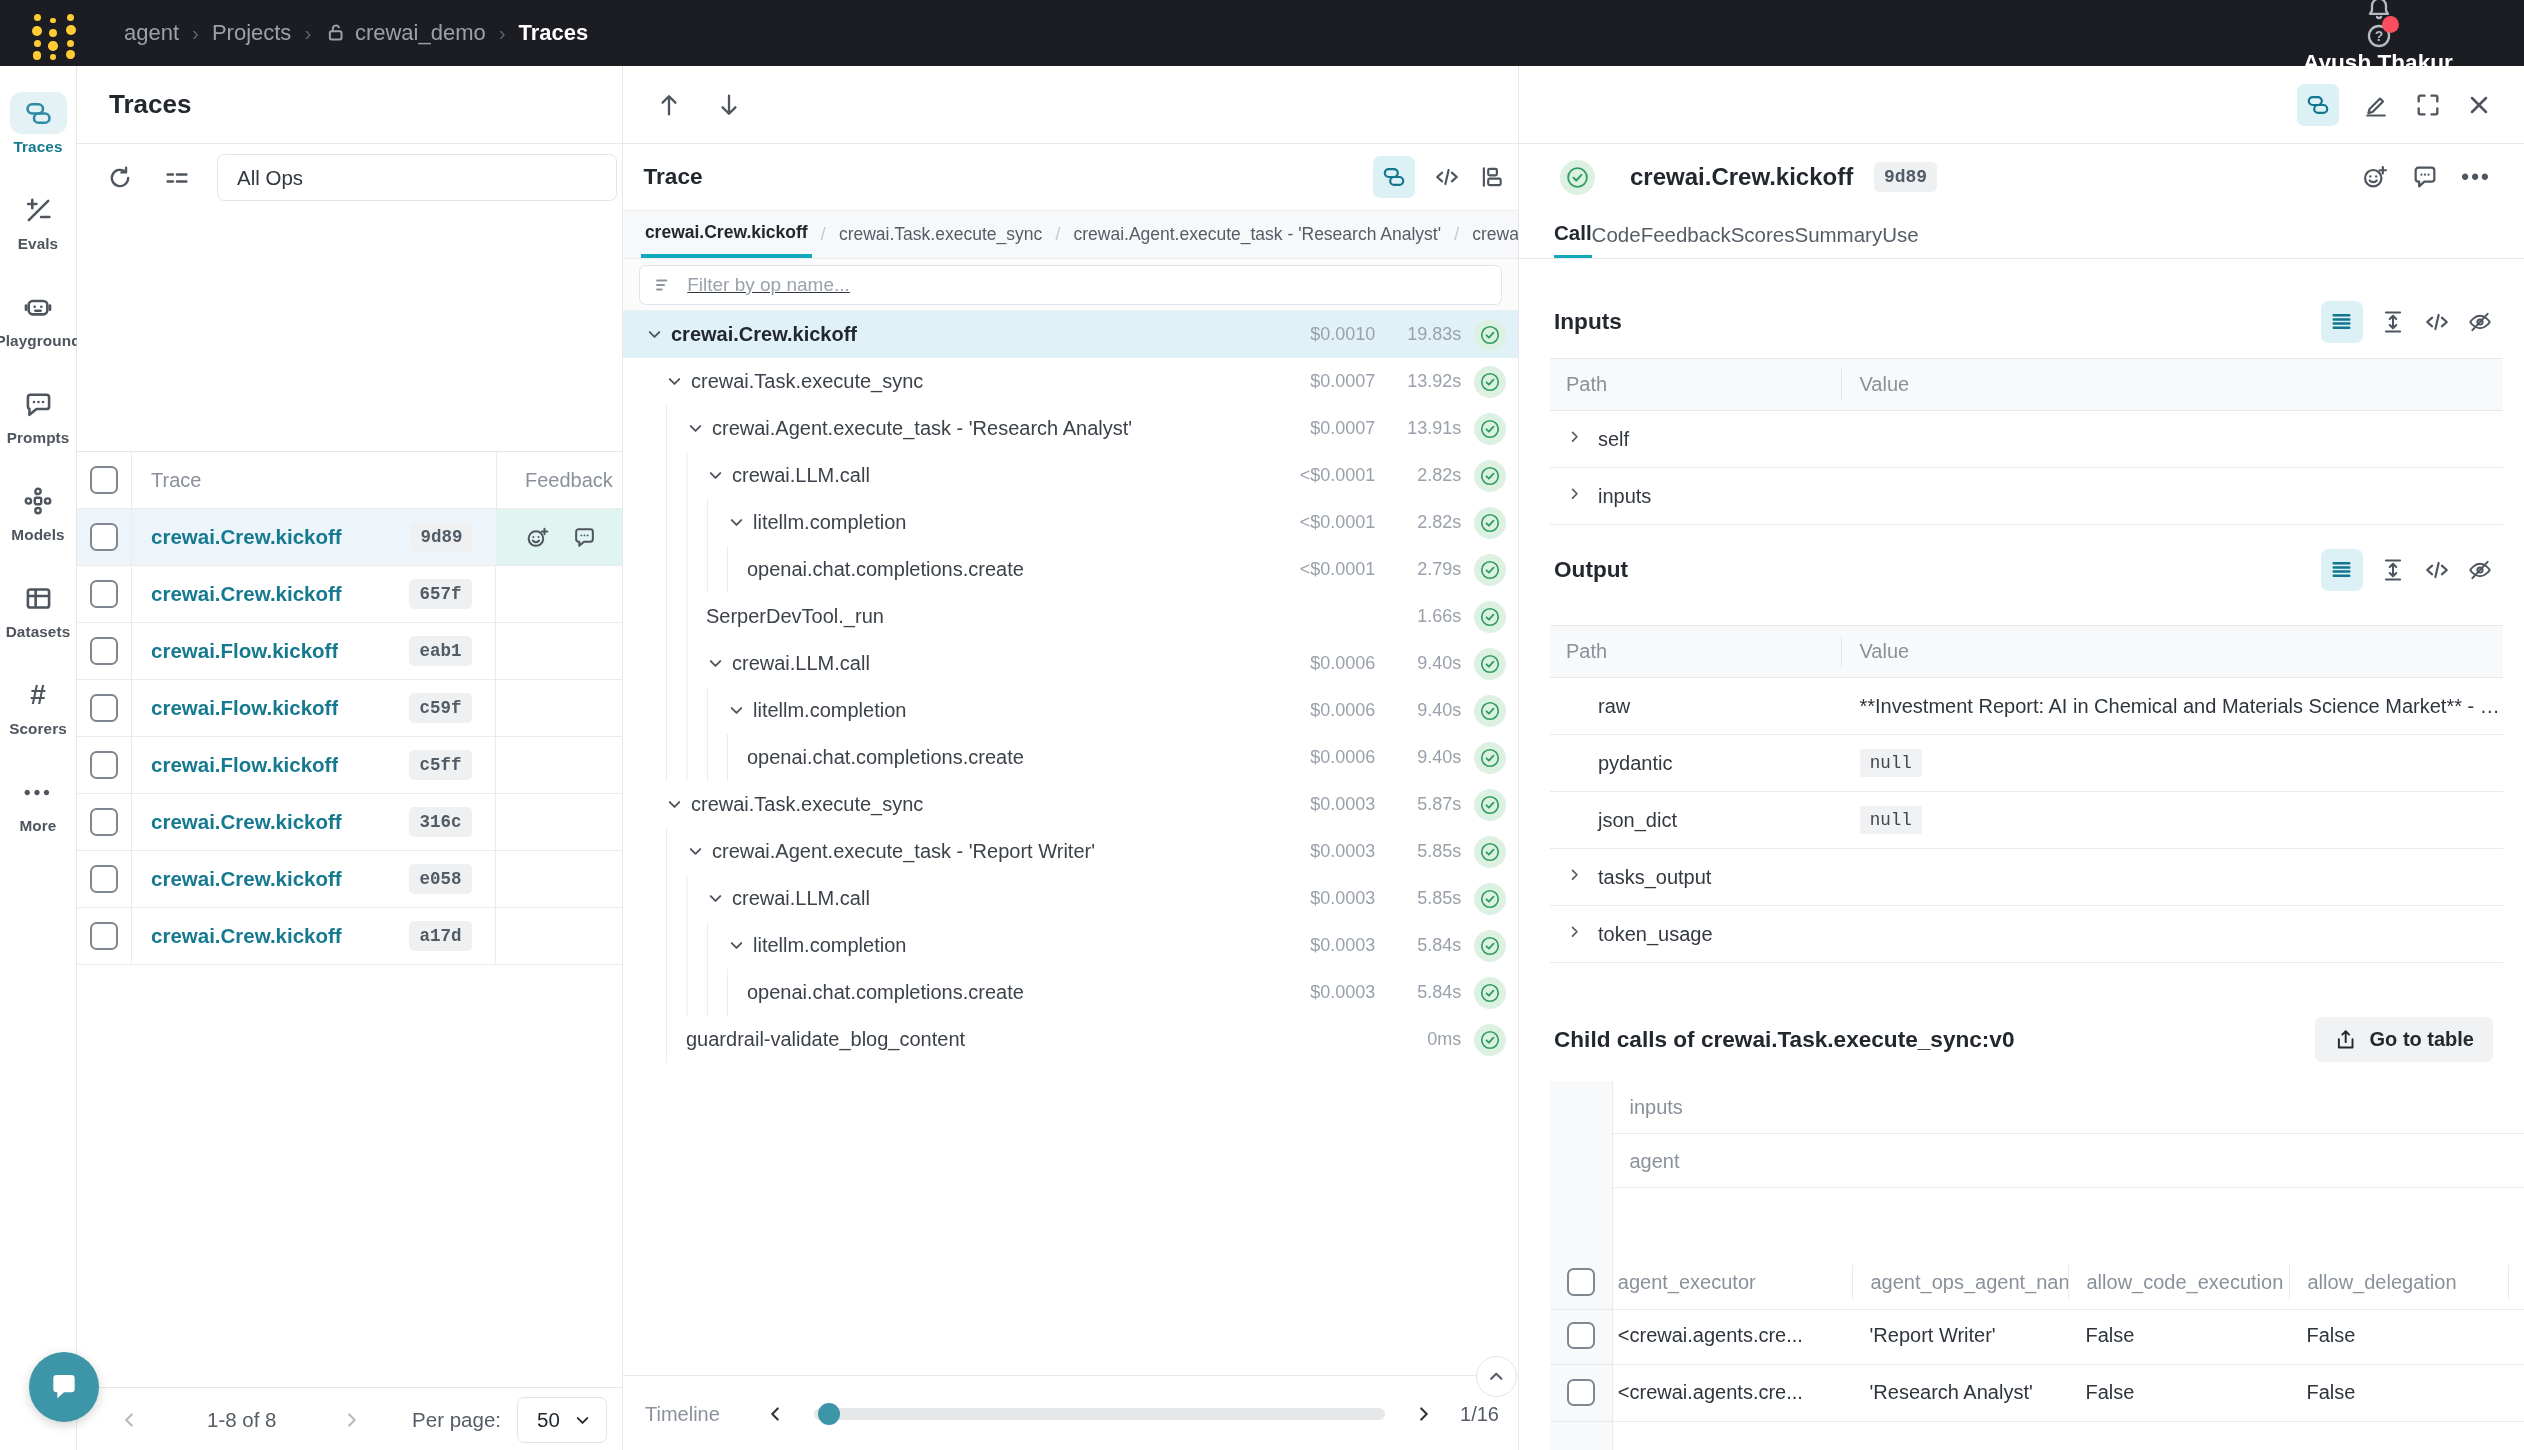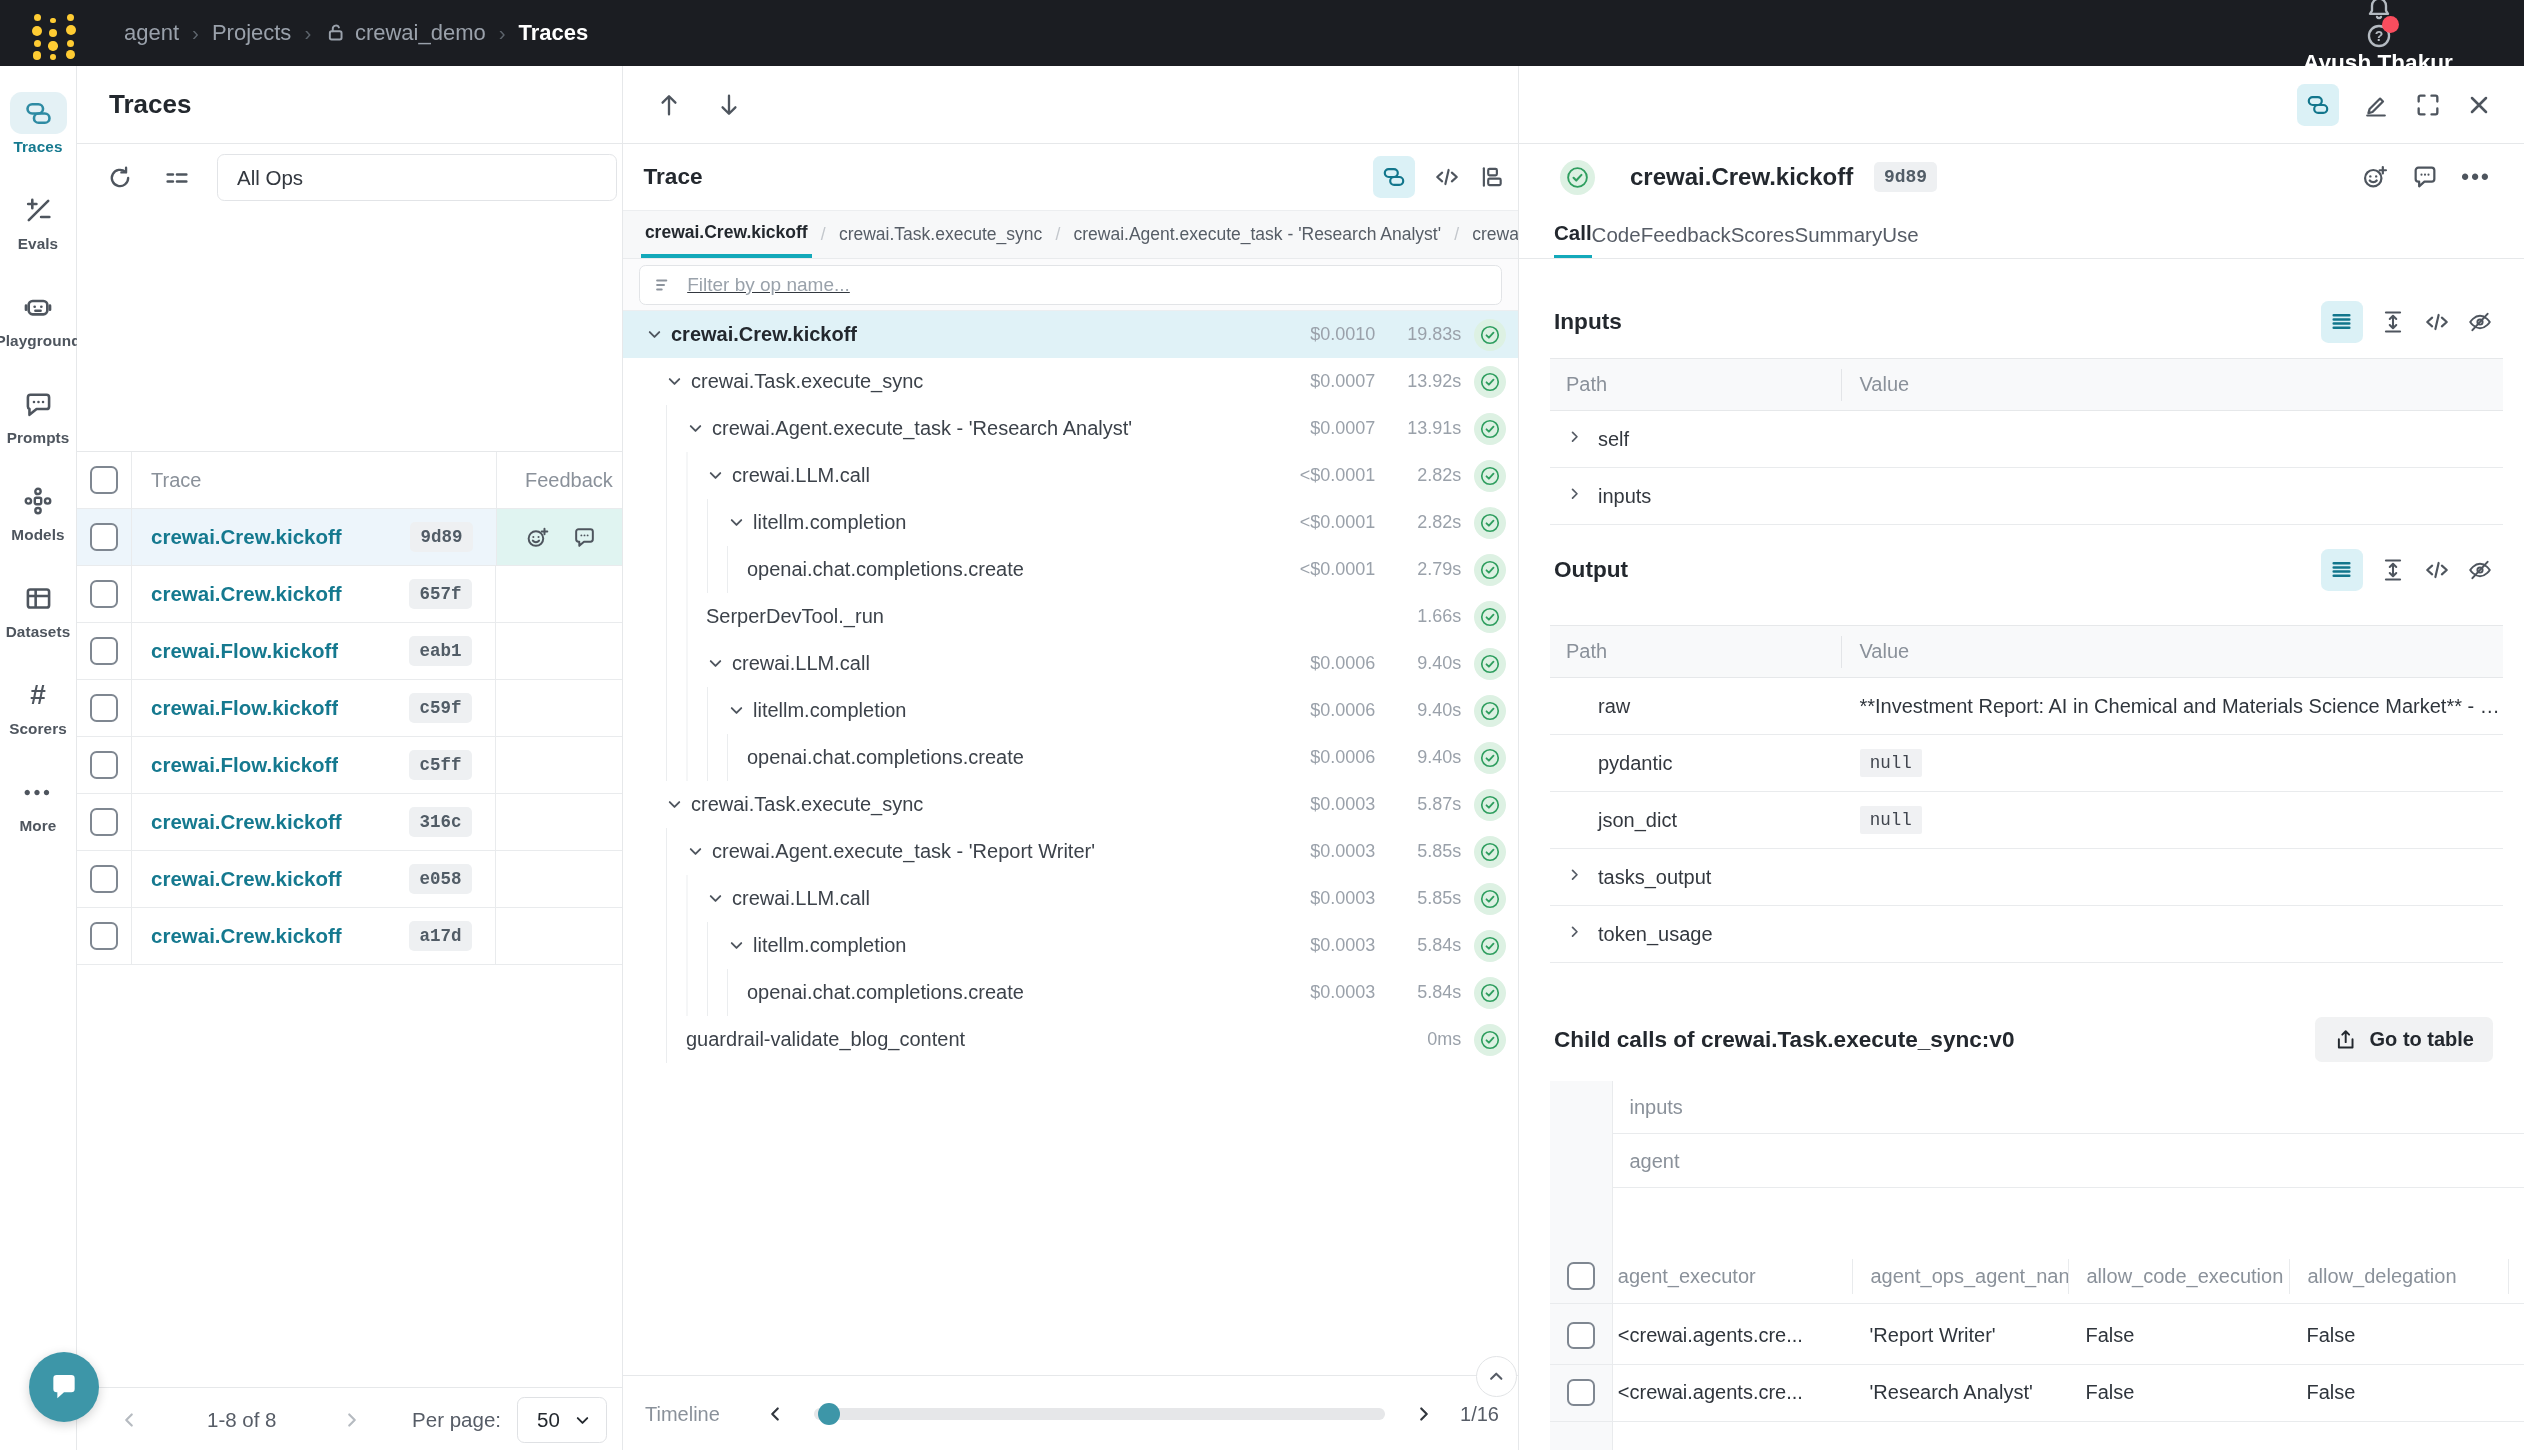"agent_executor" div.ct-row { top: 168px -> 174px }
